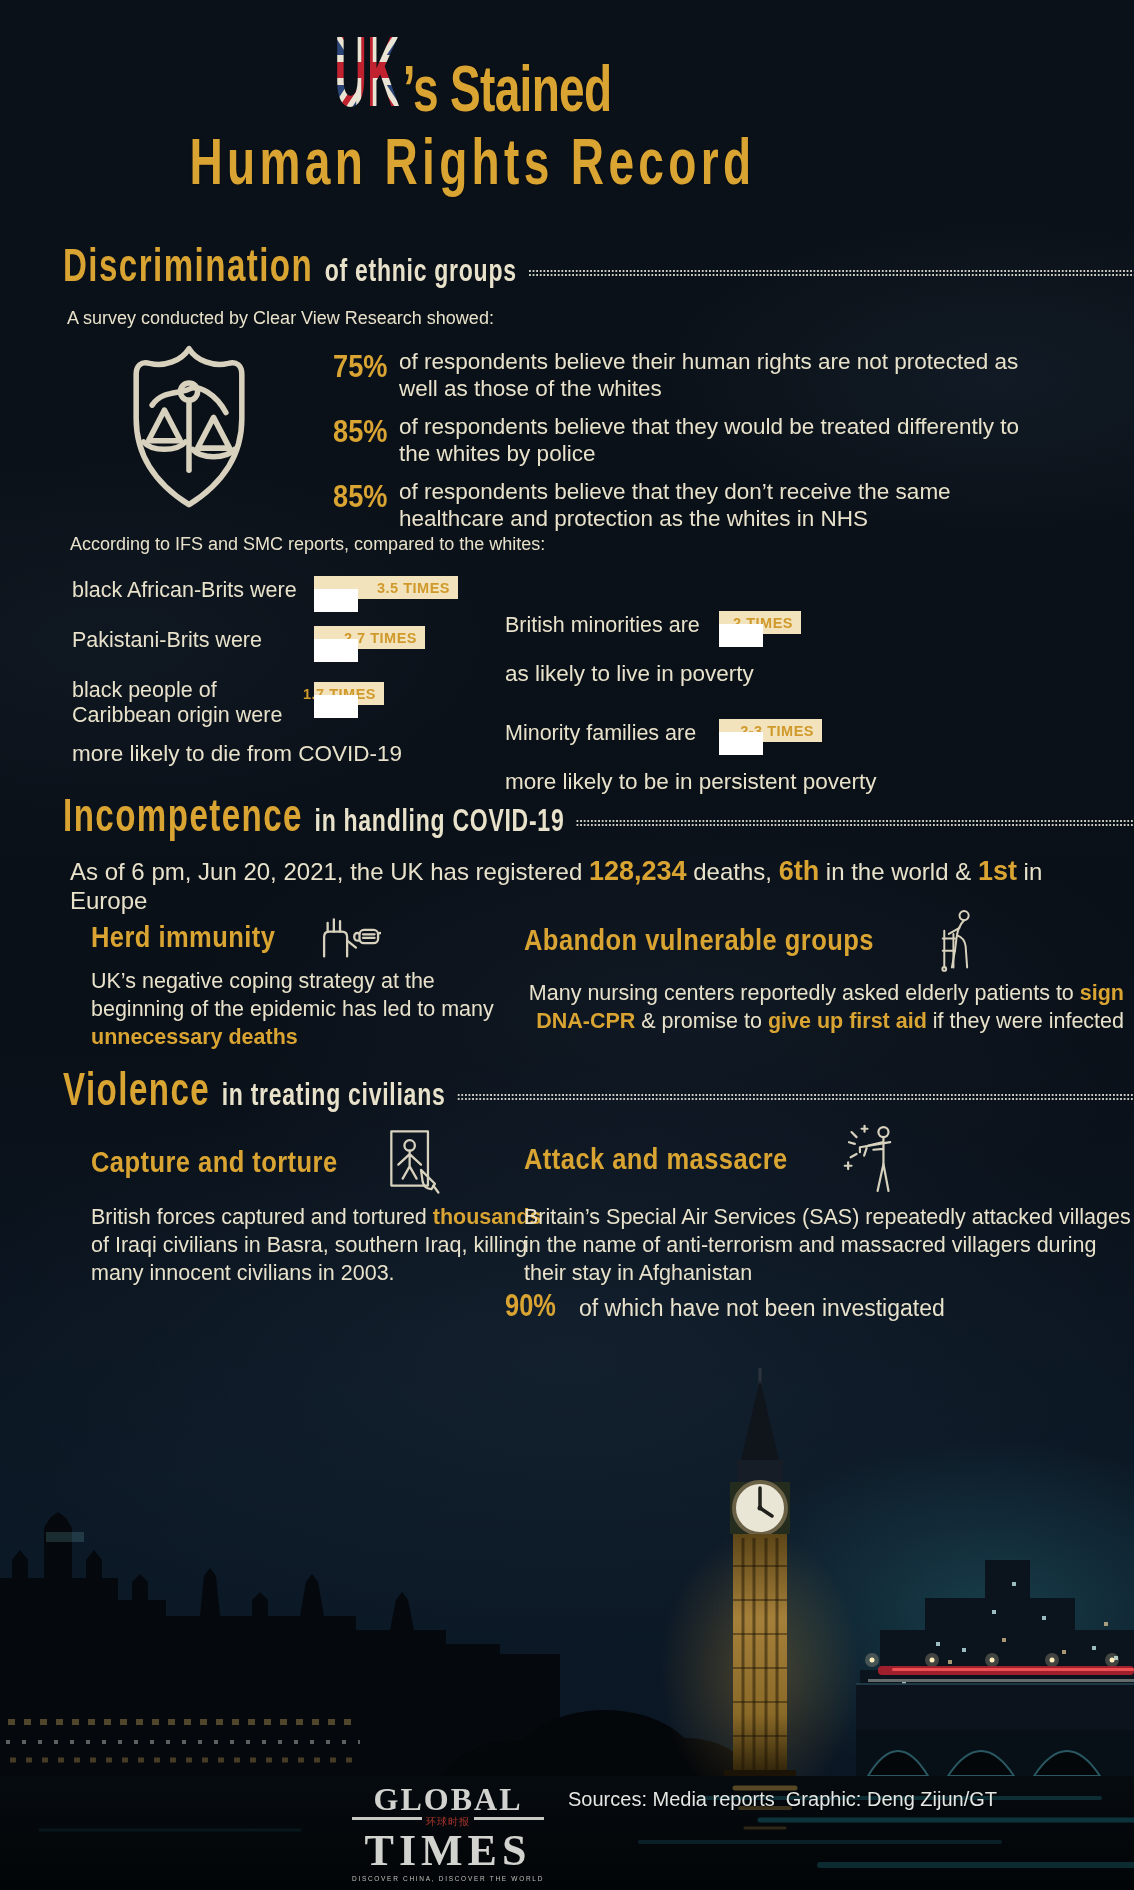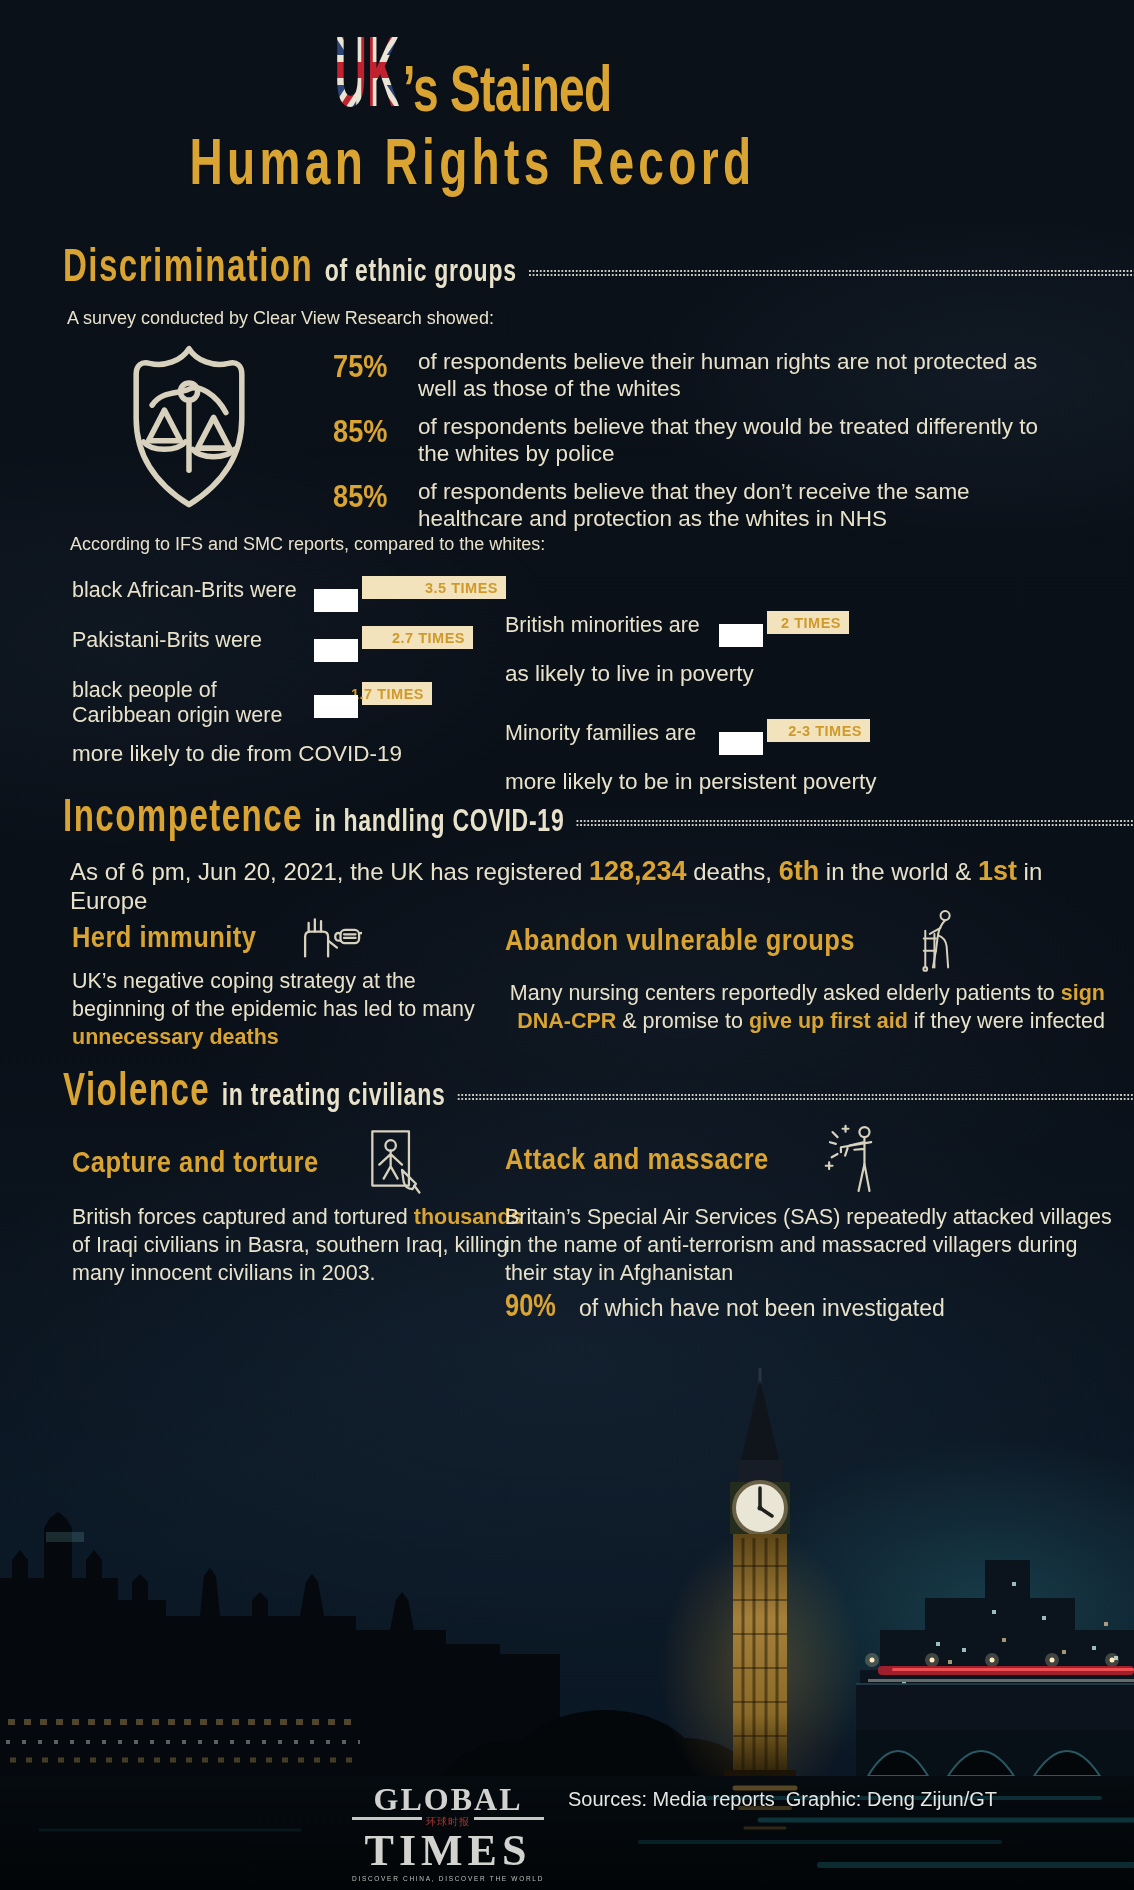"75%" .stat { gap: 21px -> 2px }
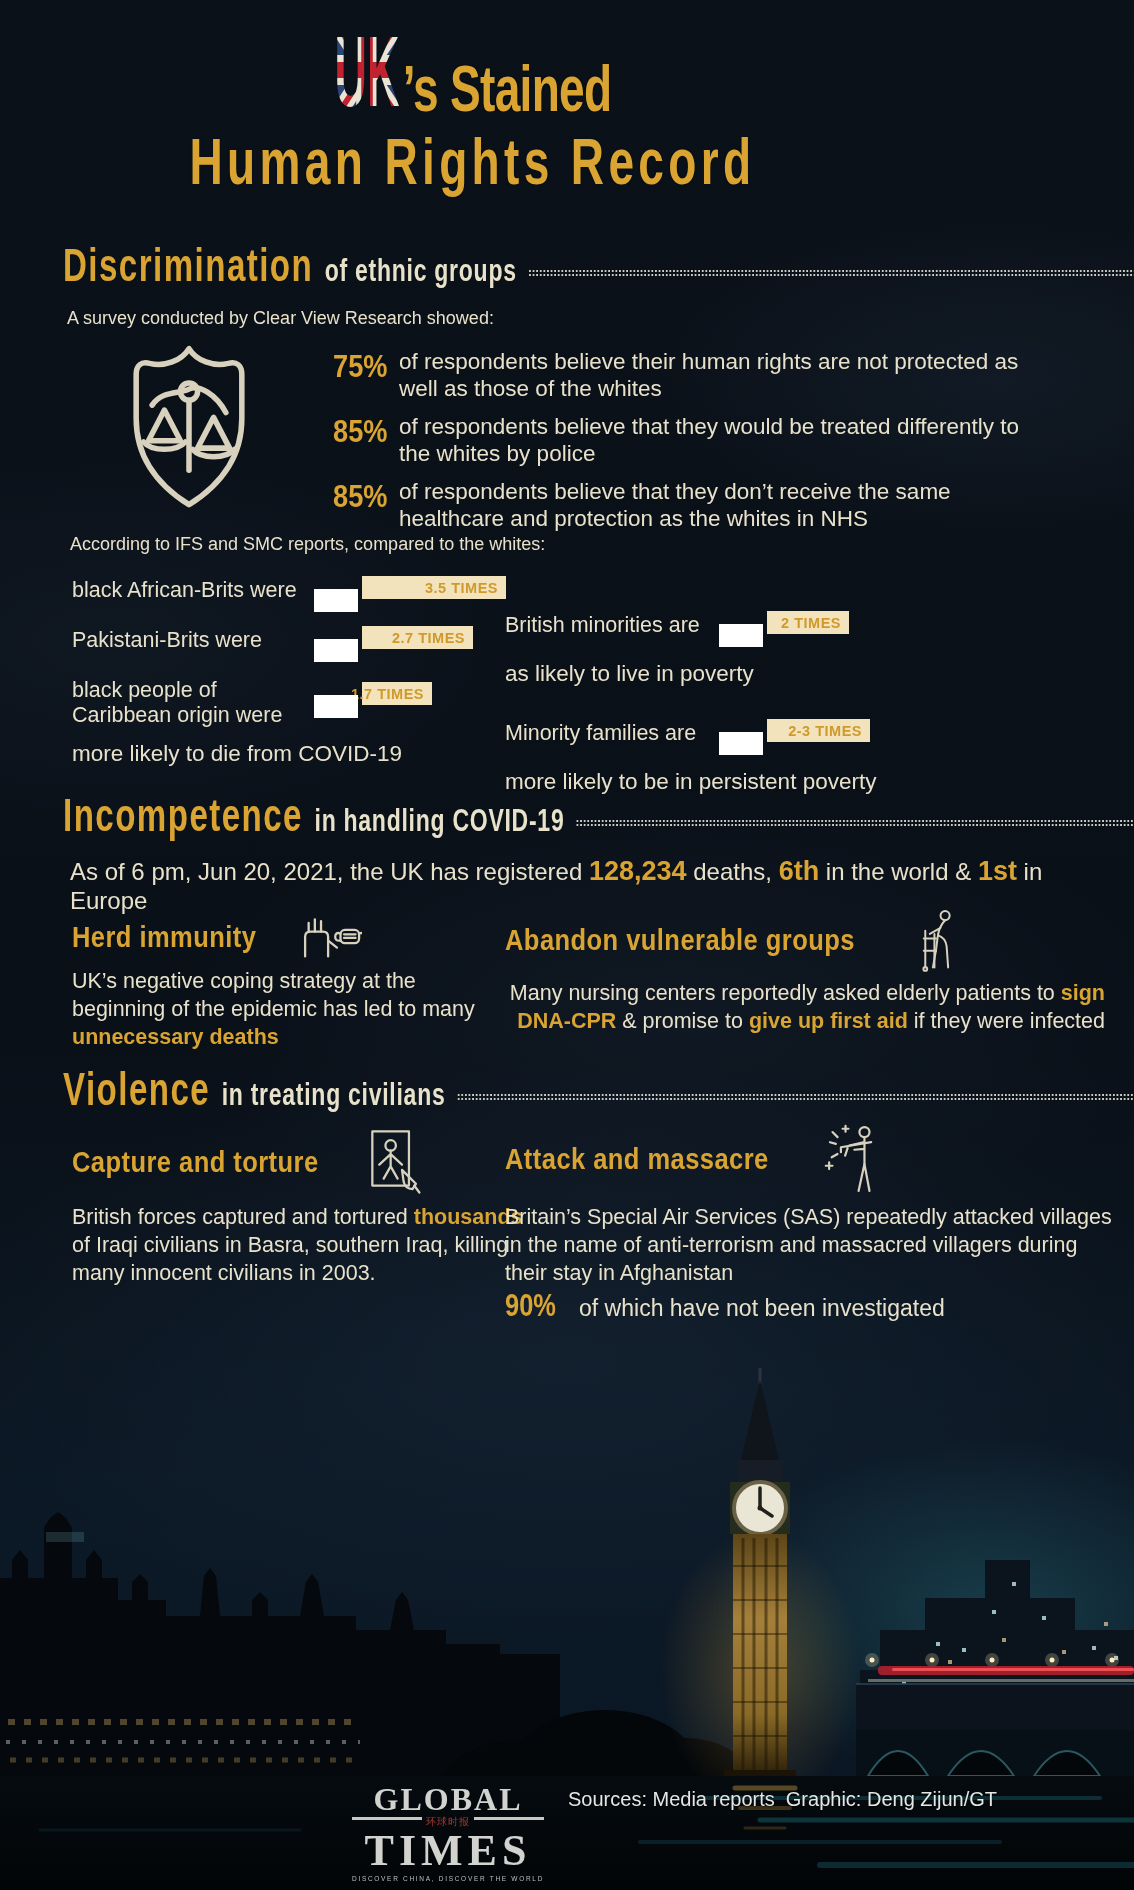"3.5 TIMES" .bar { padding-left: 48px -> none }
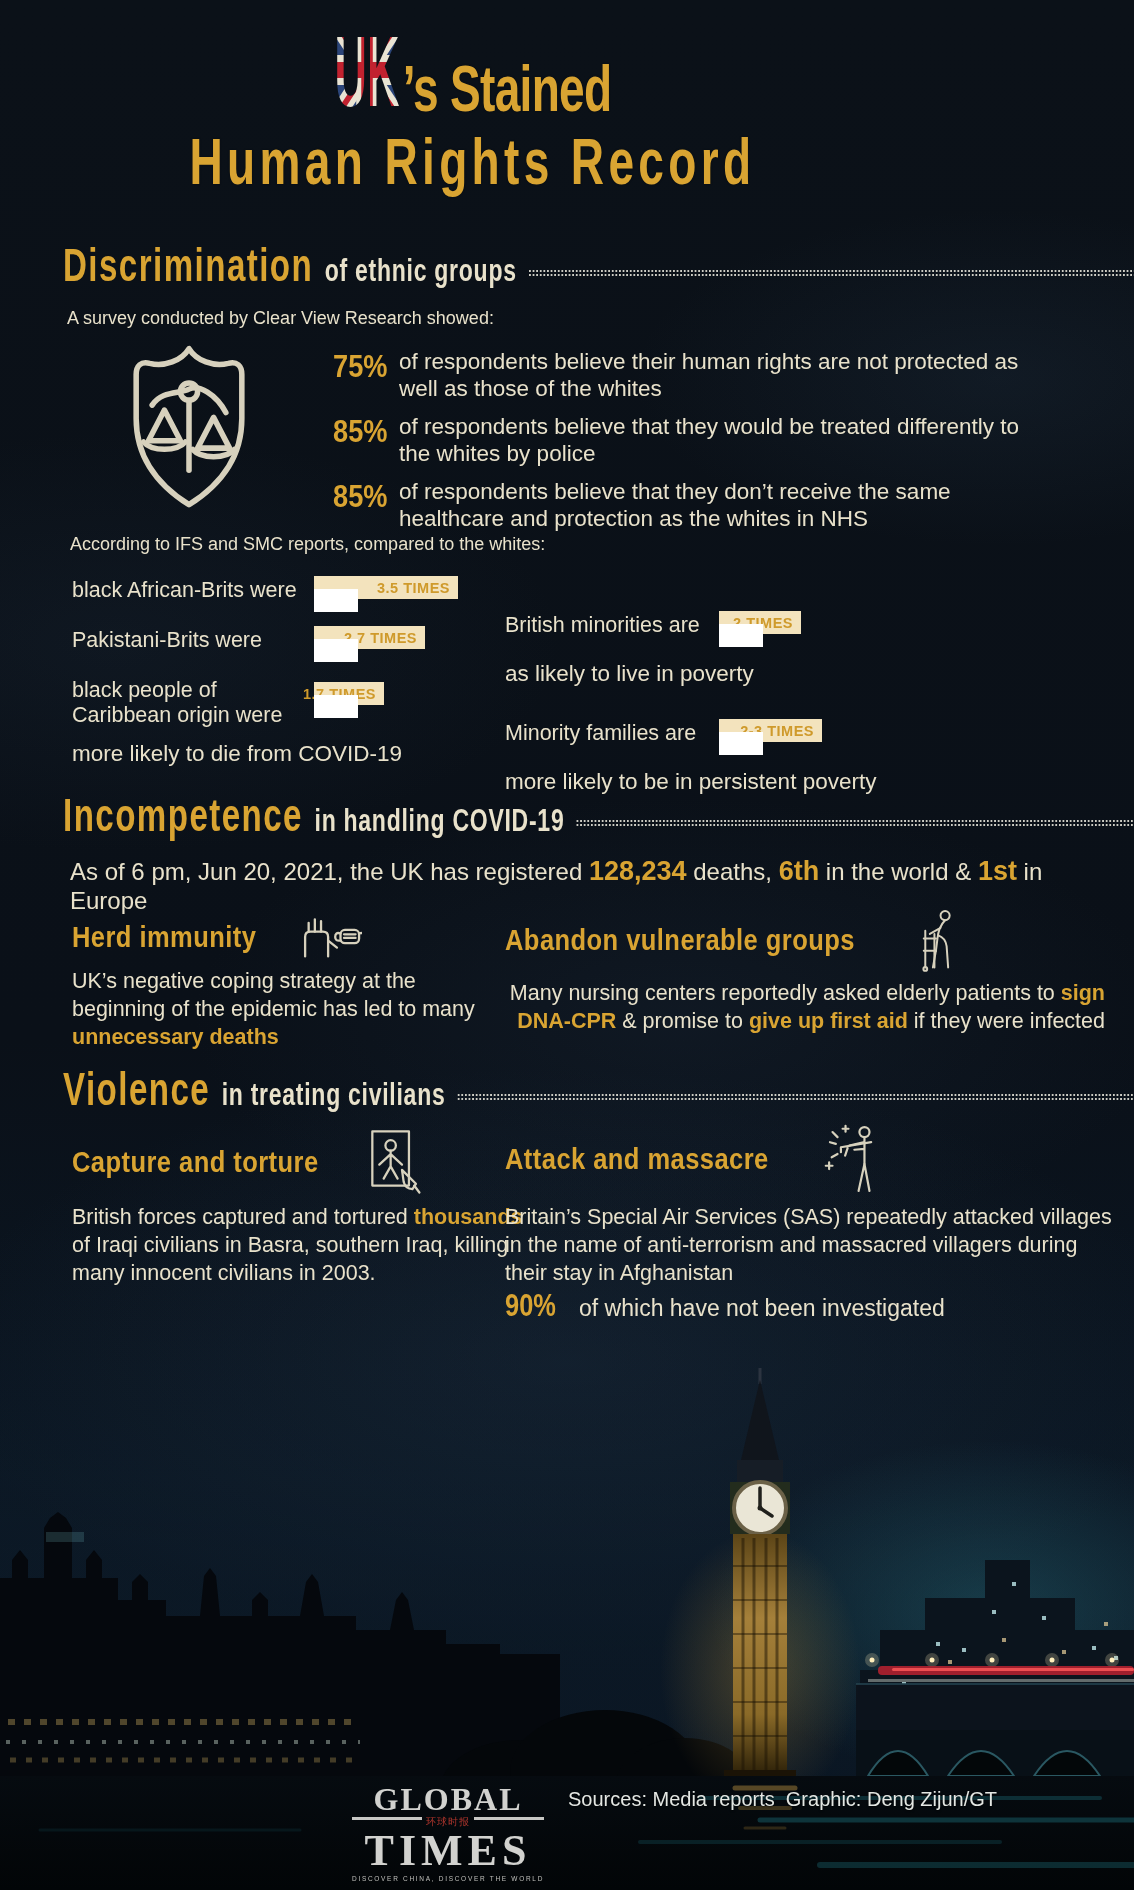"Herd immunity" .col { margin-left: none -> 19px }
